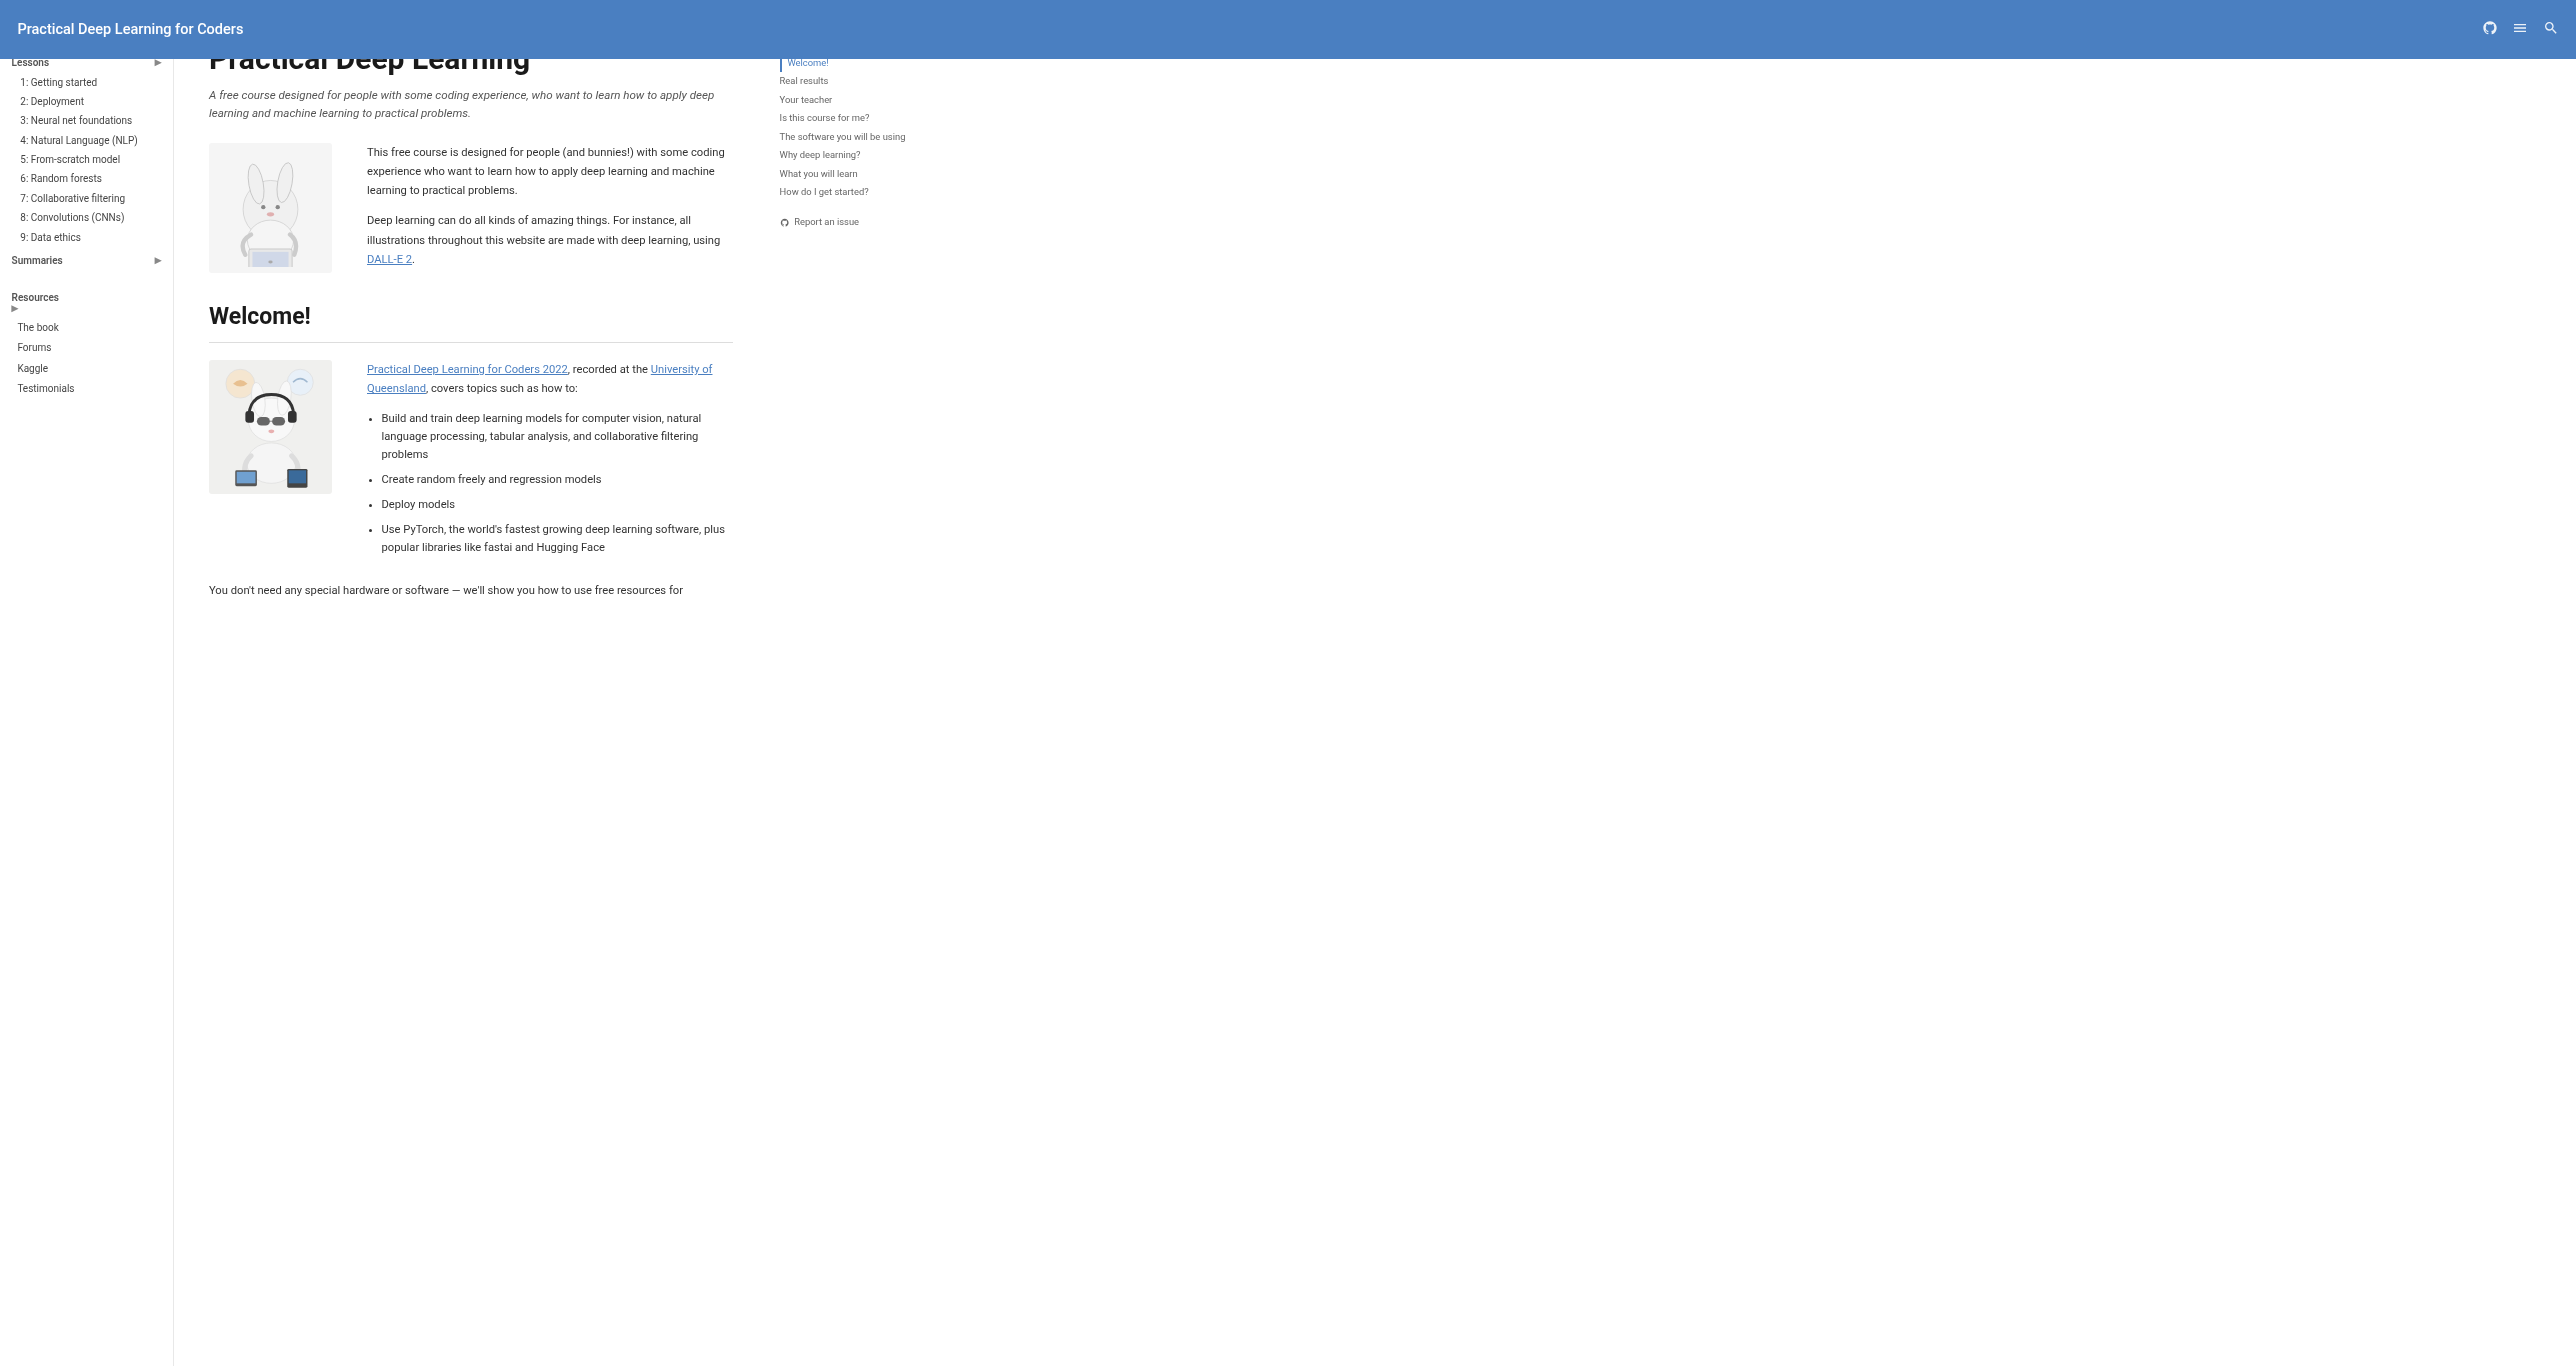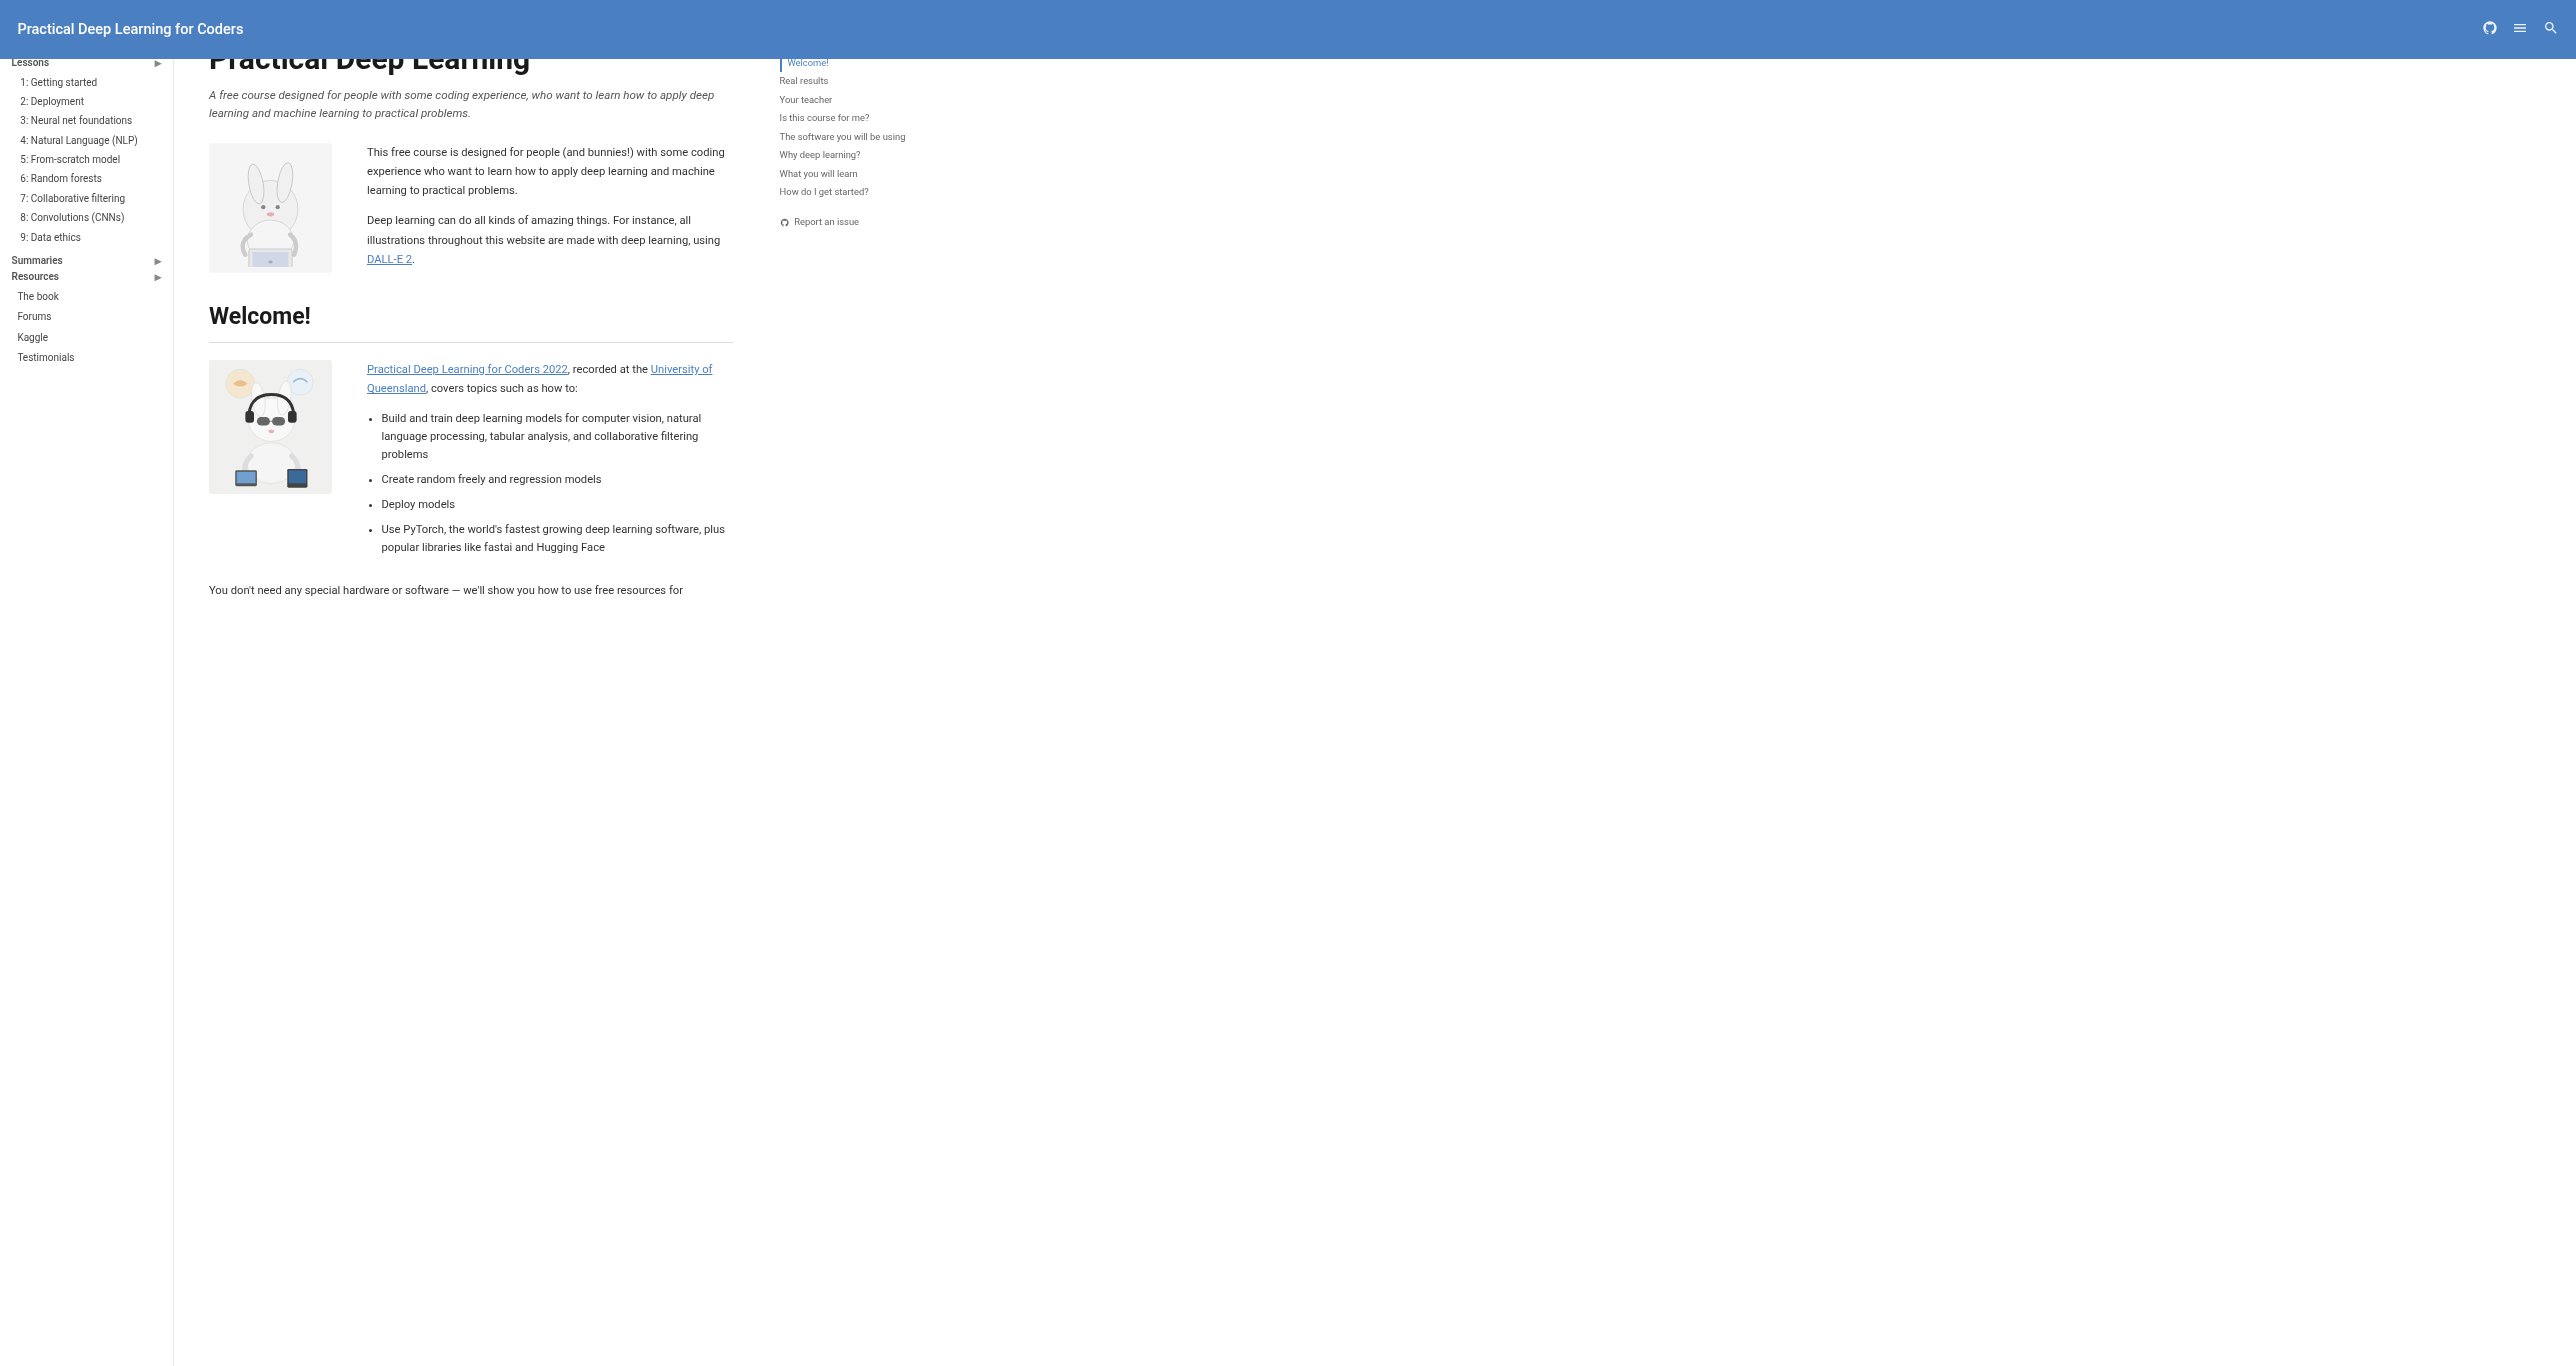"Lessons" .sidebar-section-header { align-items: flex-end -> flex-start }
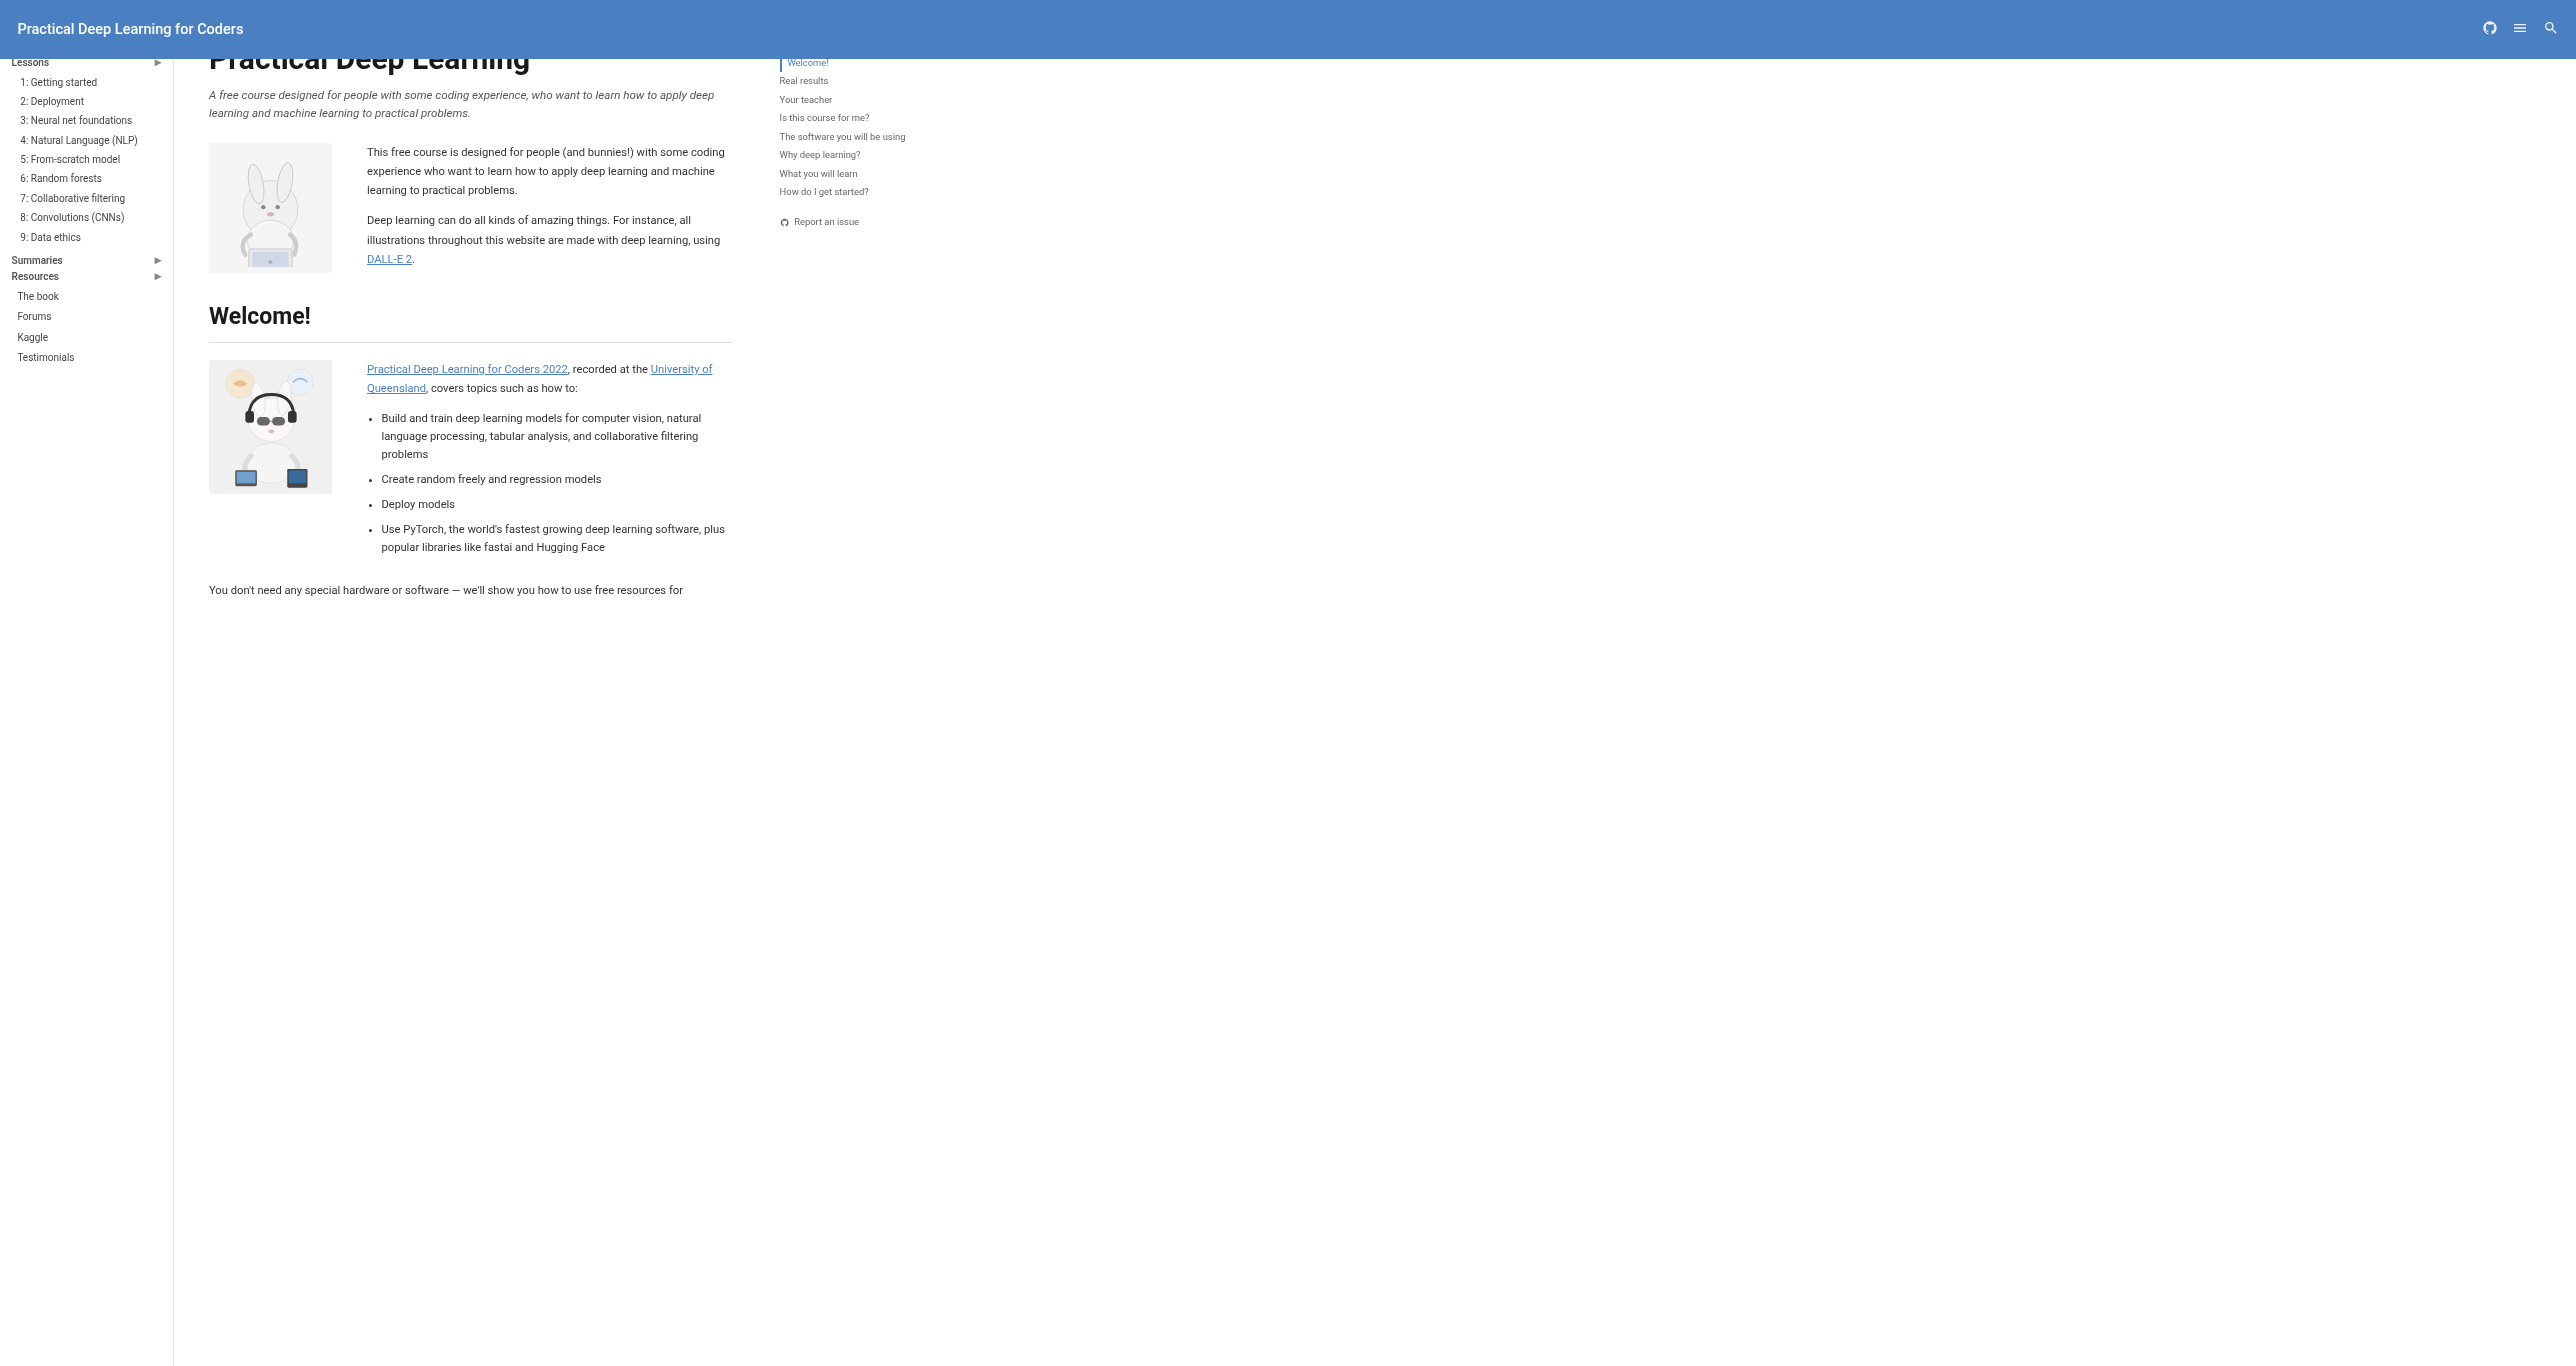"Resources" div.sidebar-section-header { flex-direction: none -> column; margin-top: 5px -> 26px }
